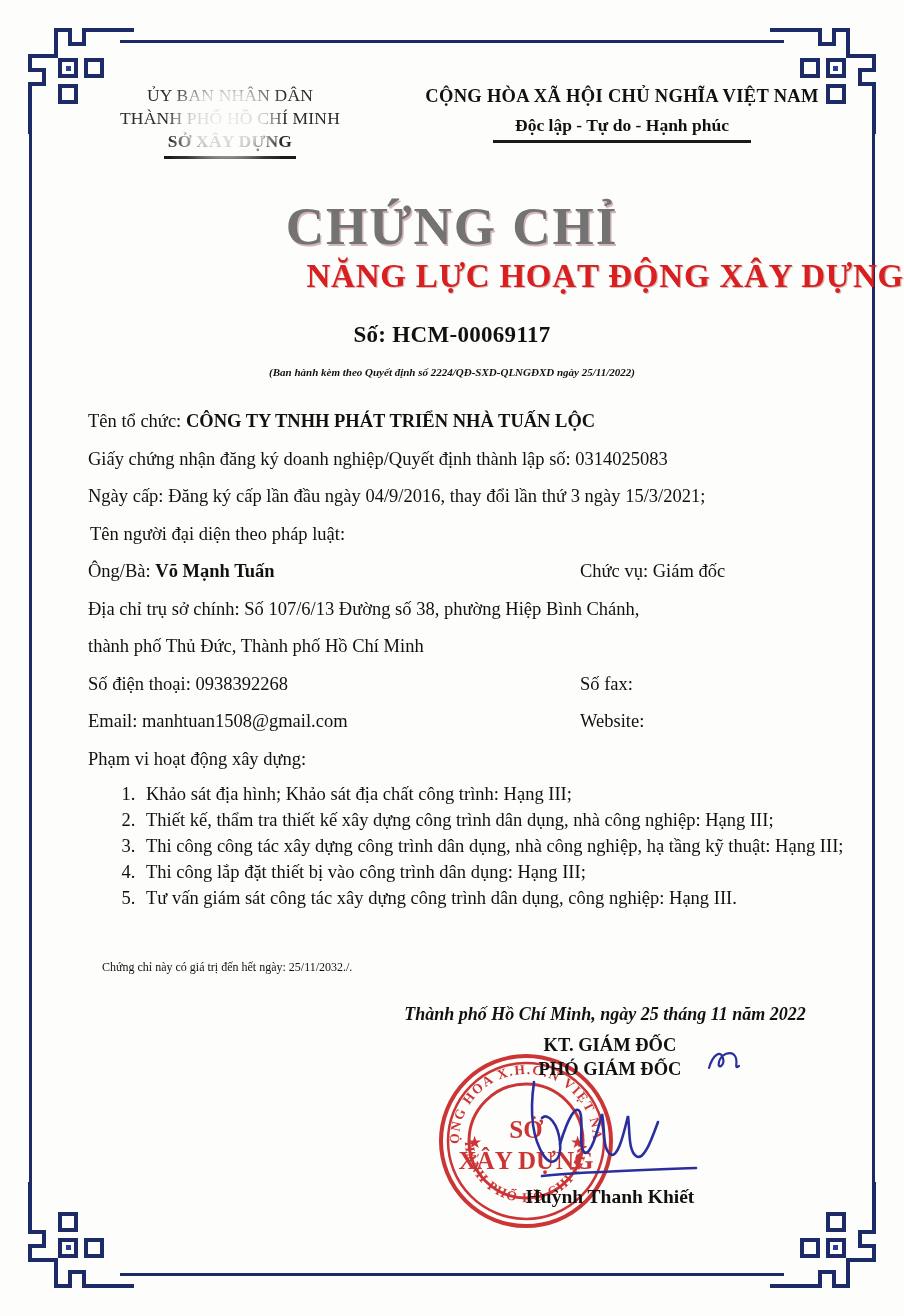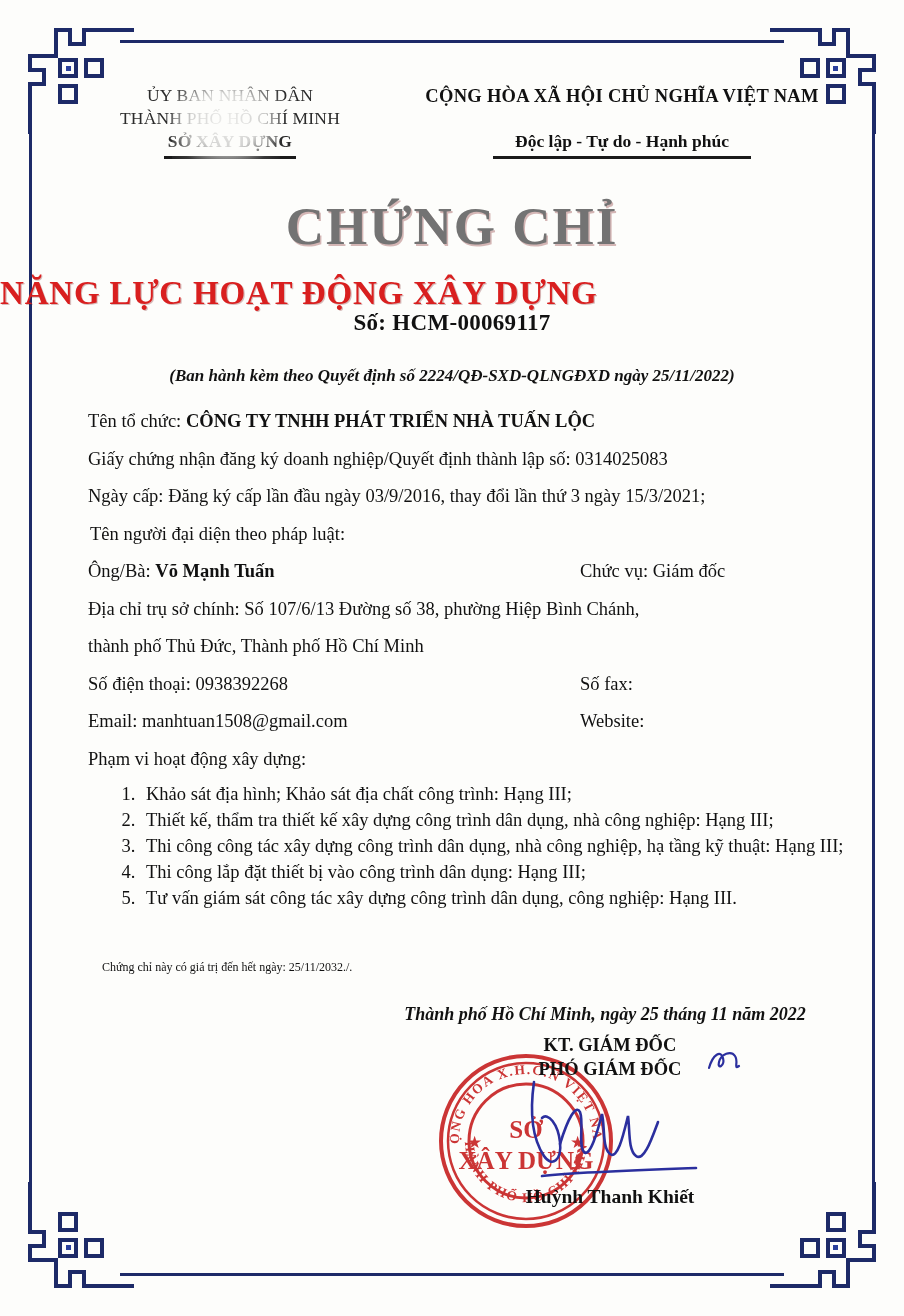"Độc lập - Tự do" .header-right .ln2 { margin-top: 21px -> 5px }
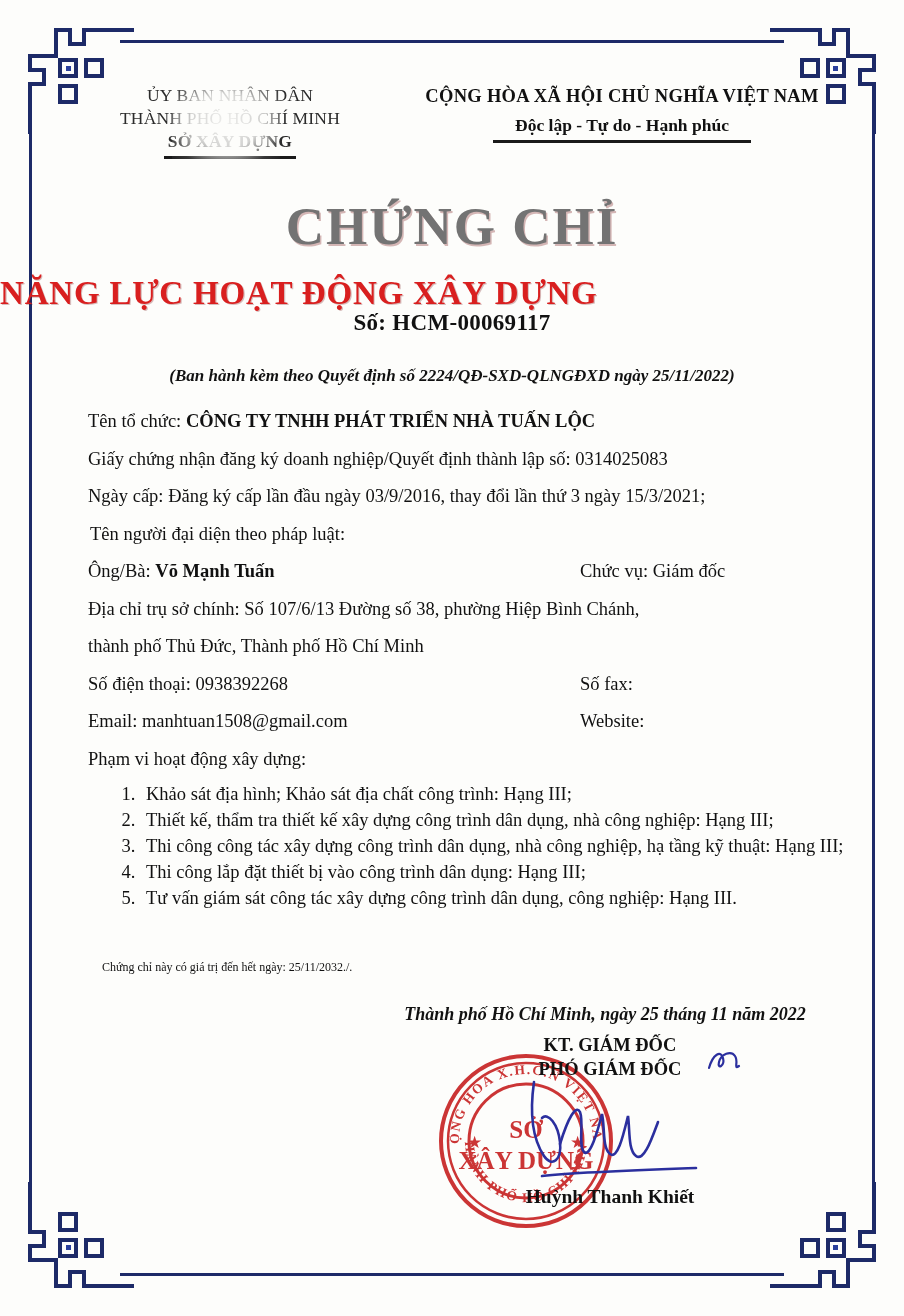"NĂNG LỰC HOẠT ĐỘNG XÂY" .title-sub { text-align: left -> right; top: 275px -> 258px }
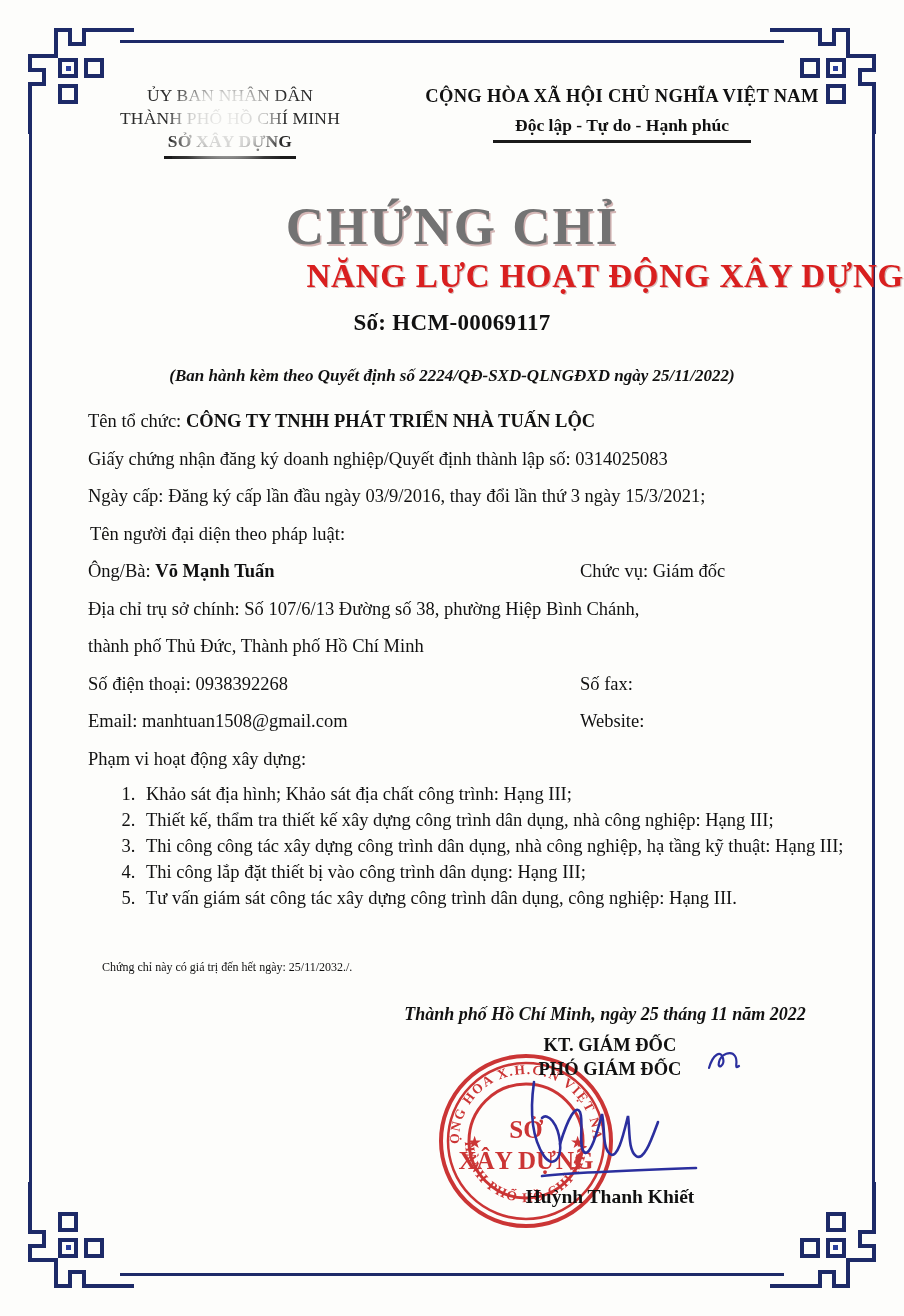"Số: HCM-00069117" .cert-number { top: 310px -> 322px }
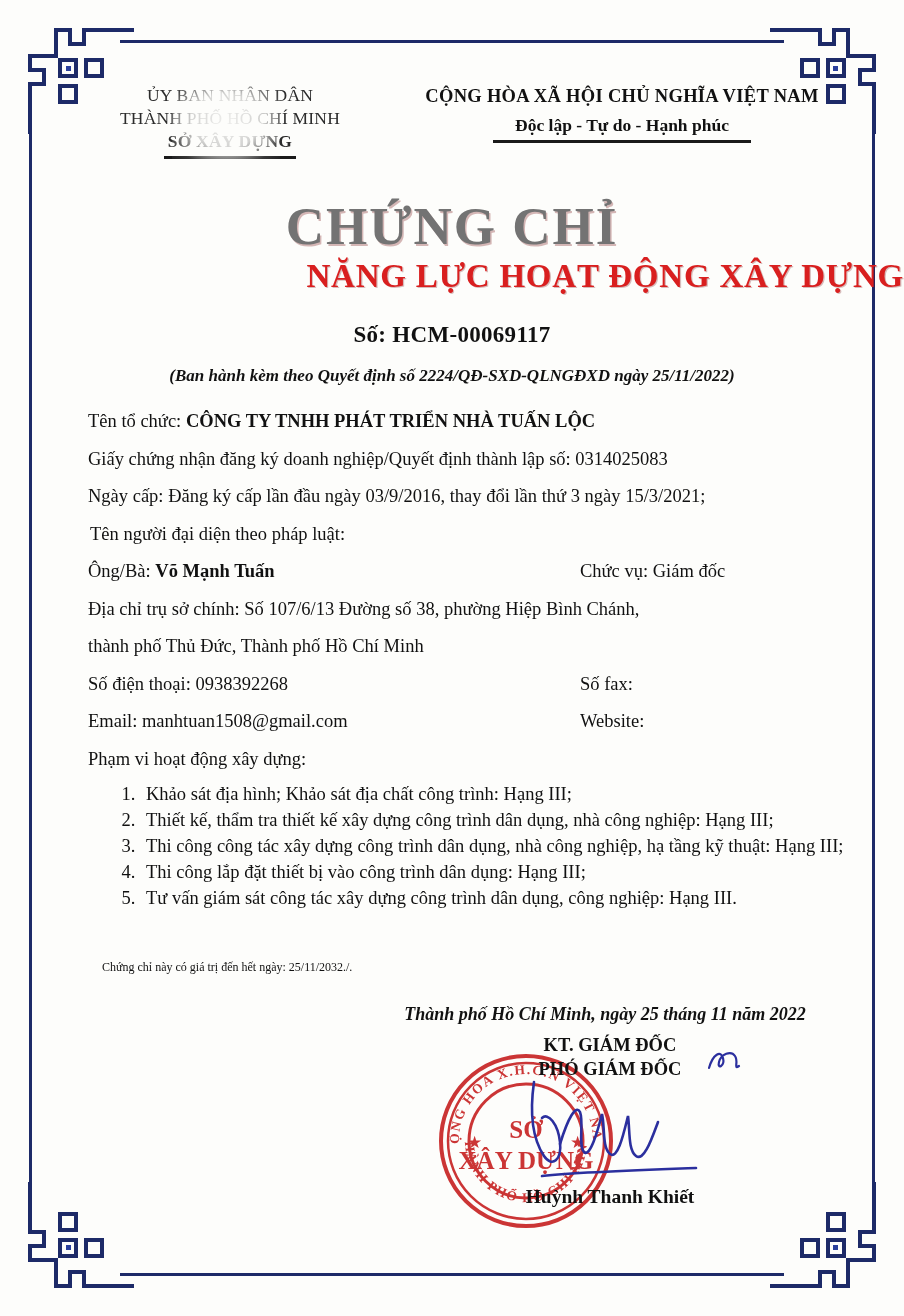"(Ban hành kèm theo Quyết" .cert-ref { font-size: 17px -> 11px }
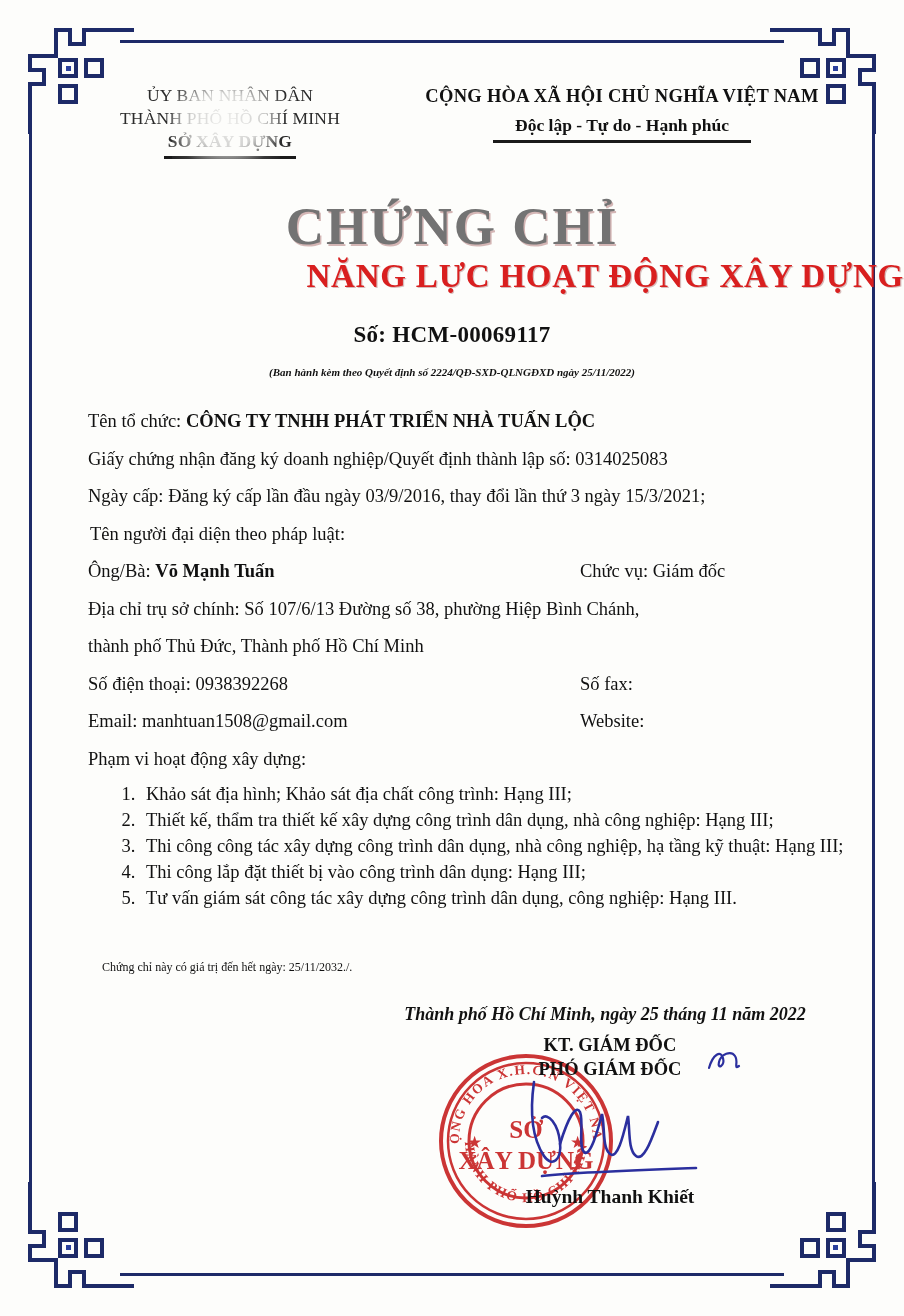"Ngày cấp: Đăng ký cấp" span { text: 03/9/2016 -> 04/9/2016 }
